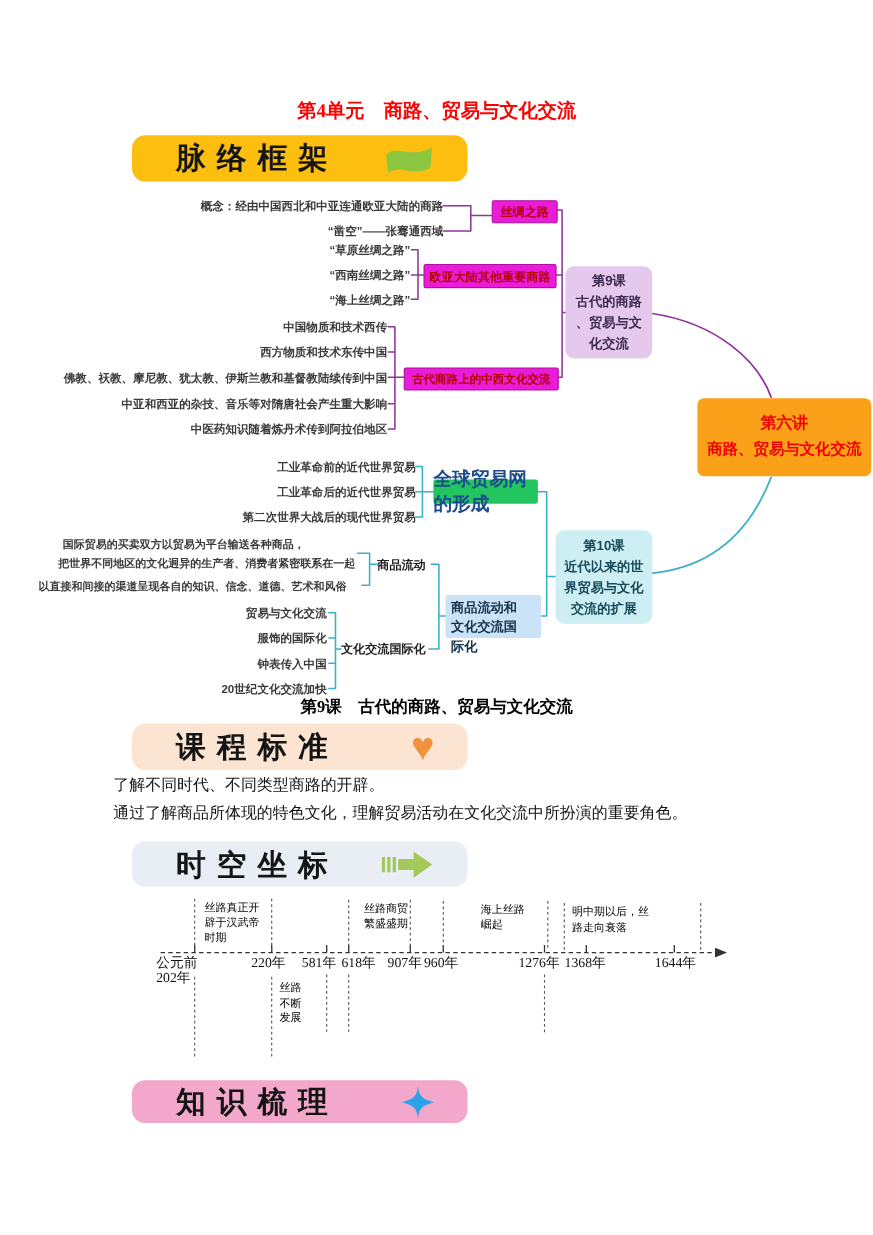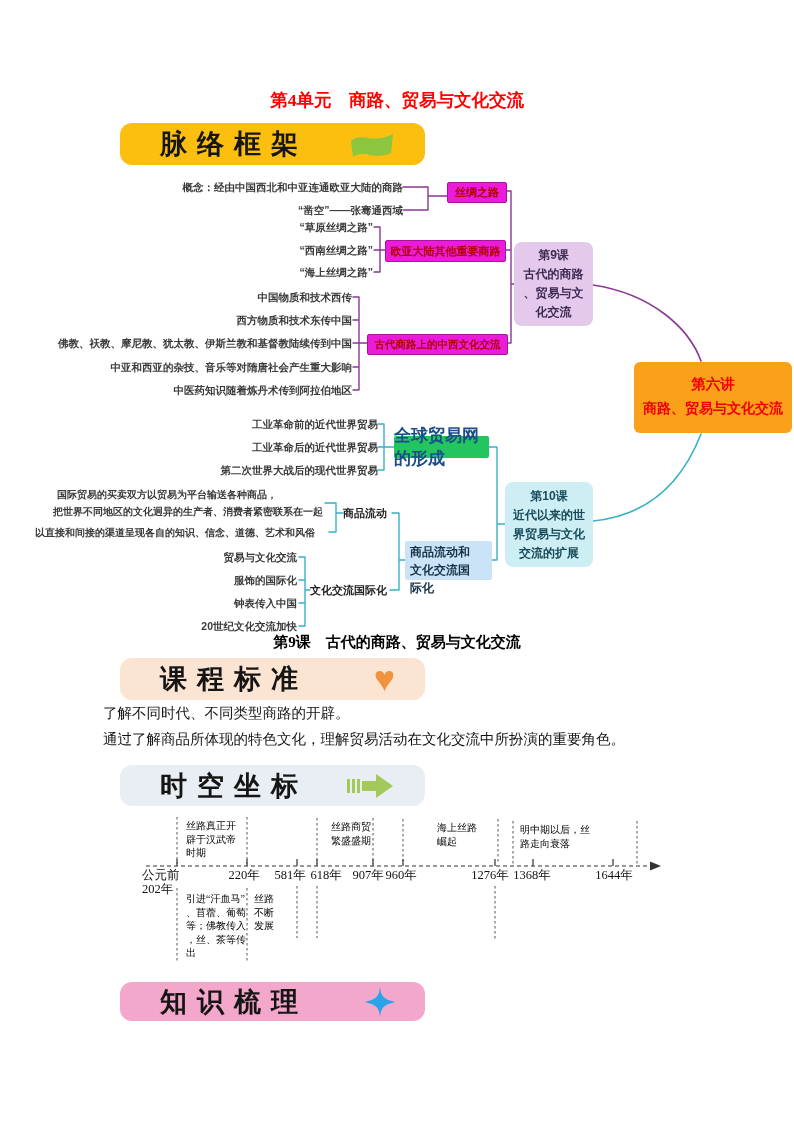"引进“汗血马”、苜蓿、葡萄等；佛教传入，丝、茶等传出" div.tl-ev { html: <div>引进“汗血马”、苜蓿、葡萄等；佛教传入，丝、茶等传出</div> -> none }
